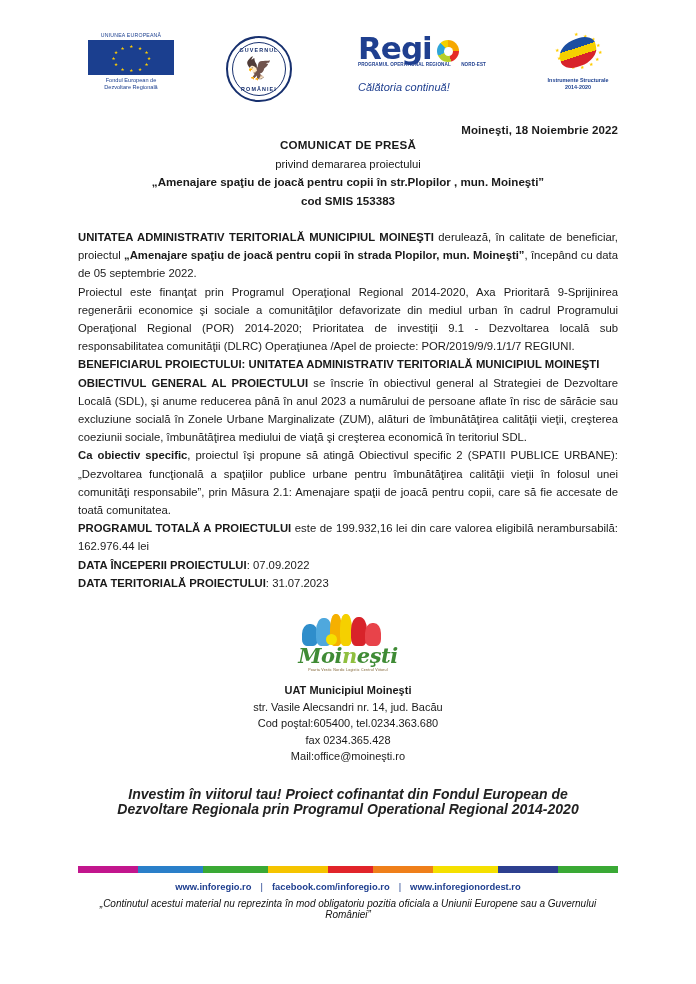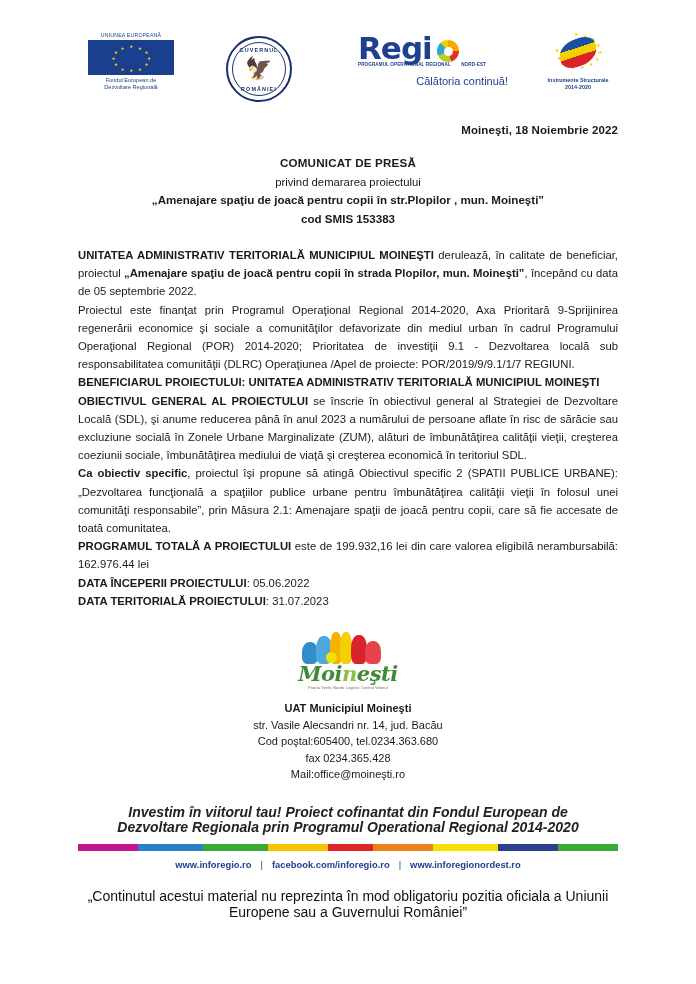"Călătoria continuă!" .regio-tag { font-style: none -> italic; margin-top: 8px -> 14px; text-align: right -> left }
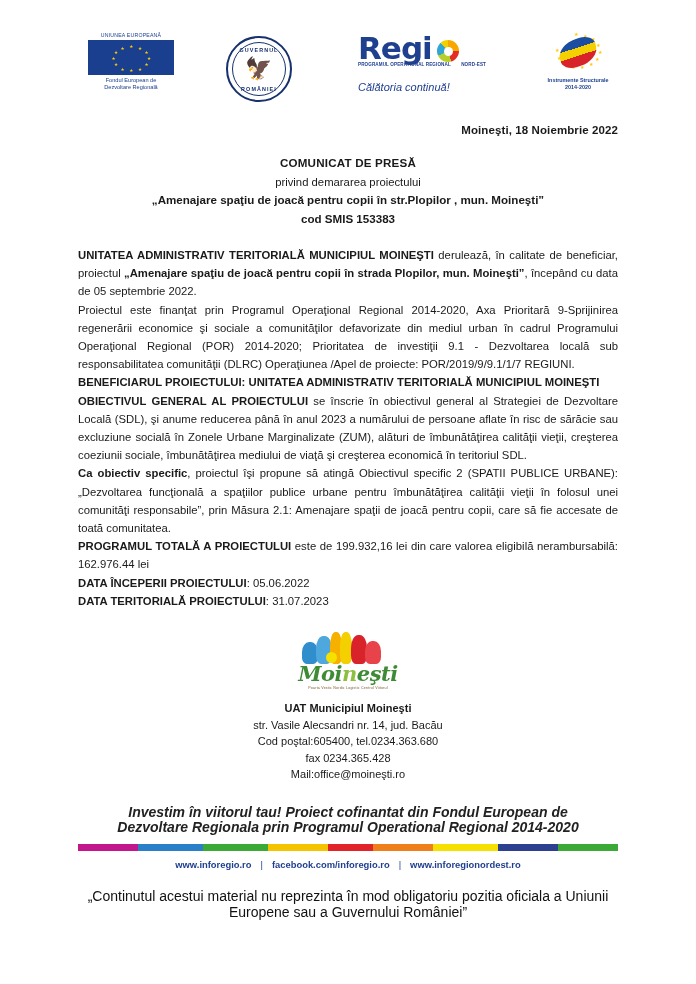"COMUNICAT DE PRESĂ" .title-block { margin-top: 18px -> none }
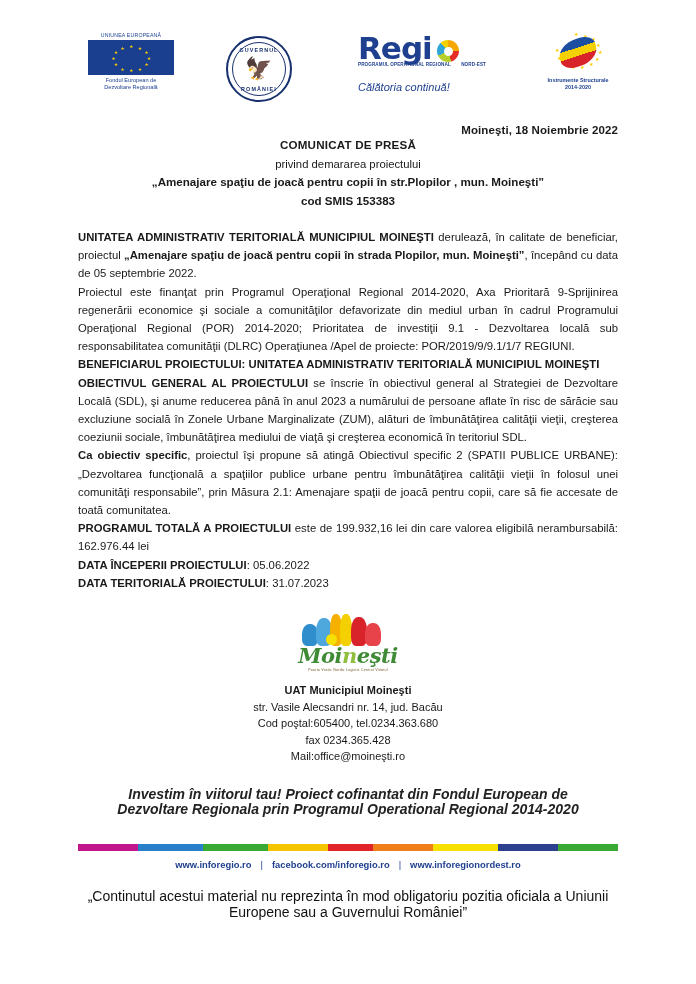": 05.06.2022" span { text: 05.06.2022 -> 07.09.2022 }
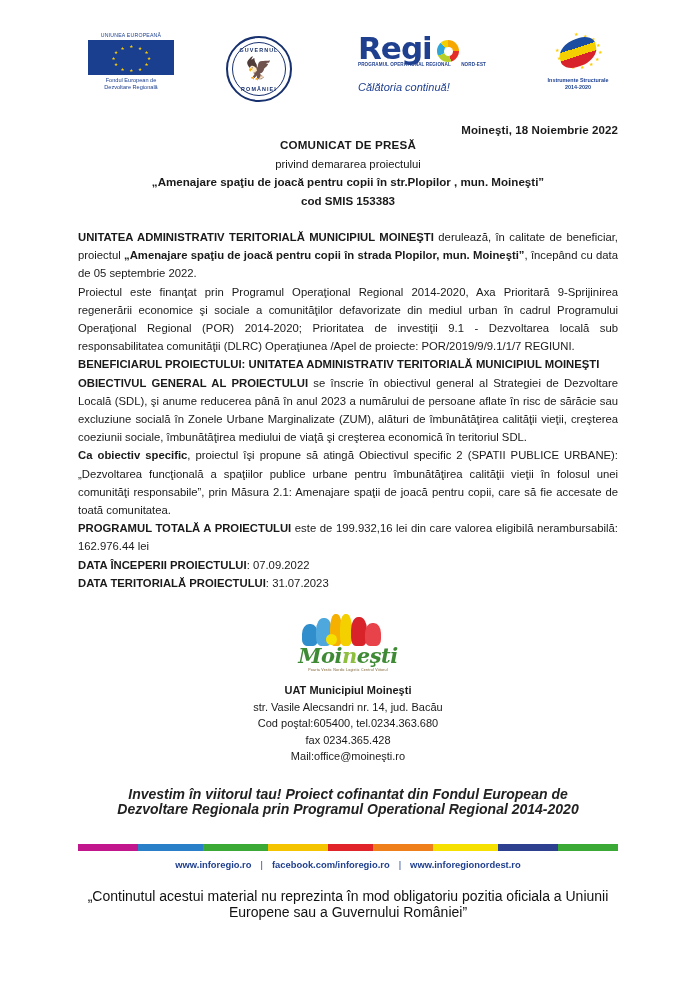"„Continutul acestui material nu" .footer-disclaimer { font-size: 14px -> 10px; font-style: none -> italic; margin-top: 18px -> 6px }
